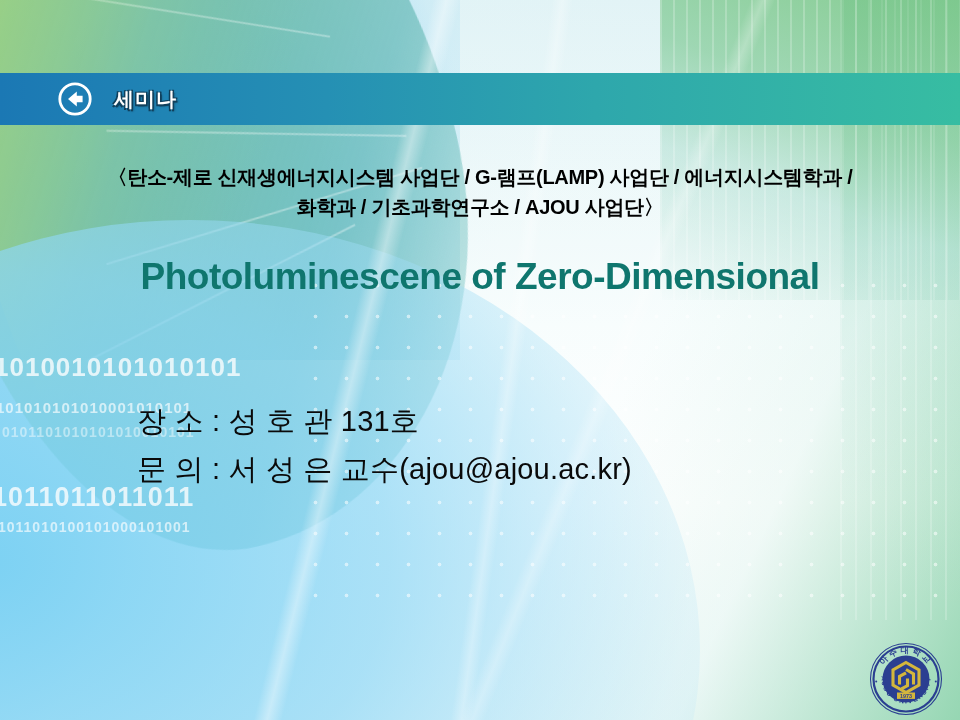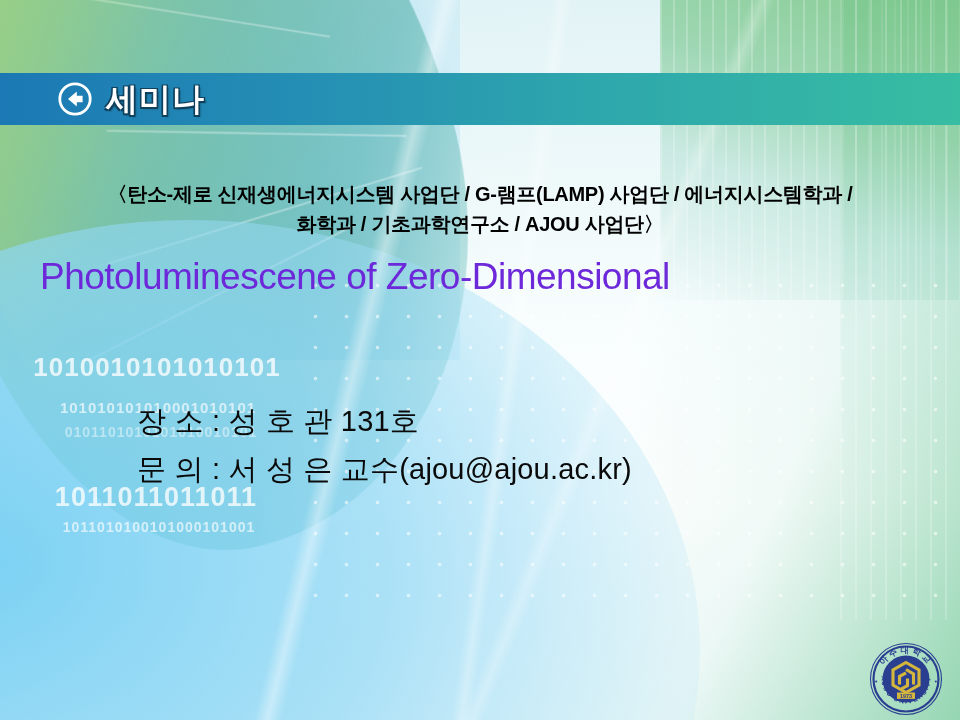"세미나" .header-title { font-size: 32px -> 20px; margin-left: 13px -> 21px }
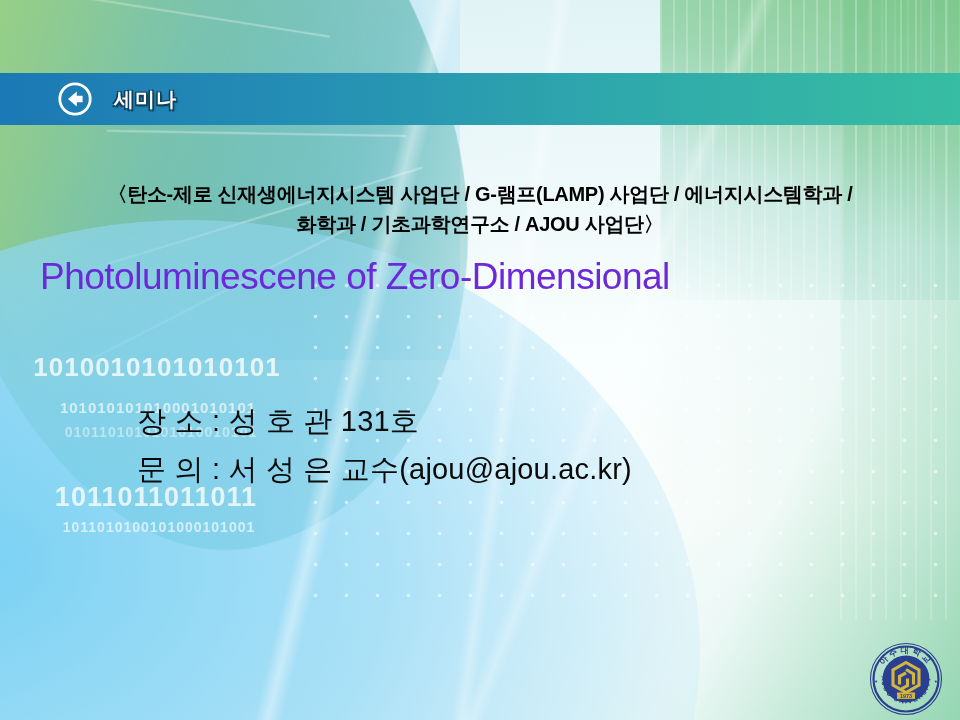"〈탄소-제로 신재생에너지시스템 사업단 / G-램프(LAMP)" .subtitle { margin-top: 17px -> none }
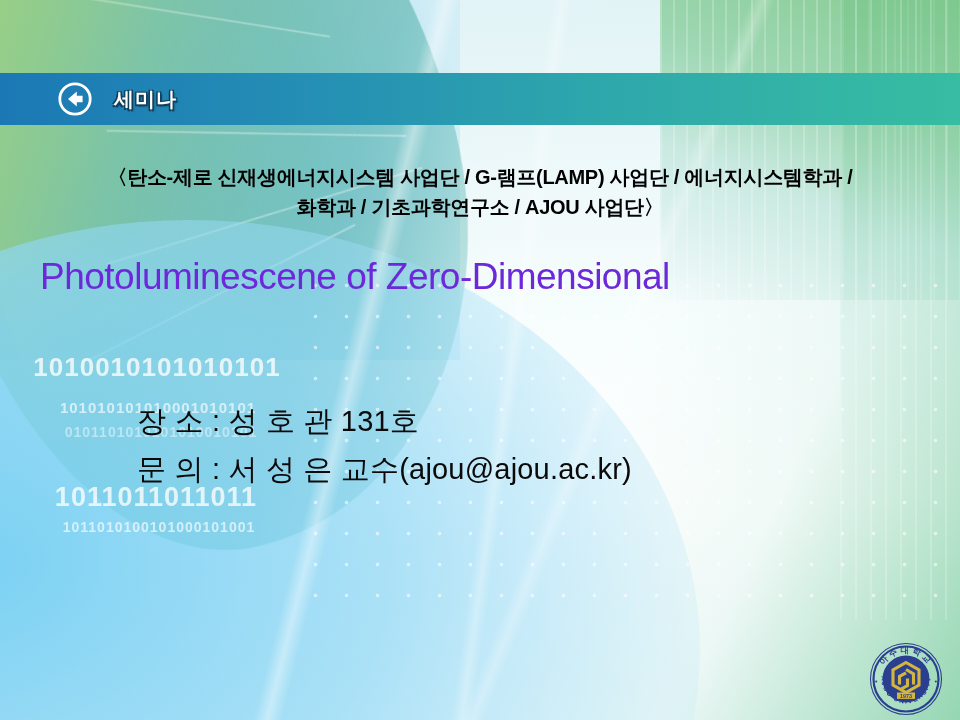"Photoluminescene of Zero-Dimensional" .main-title { color: #6d28d9 -> #0f766e; font-weight: normal -> bold; text-align: left -> center }
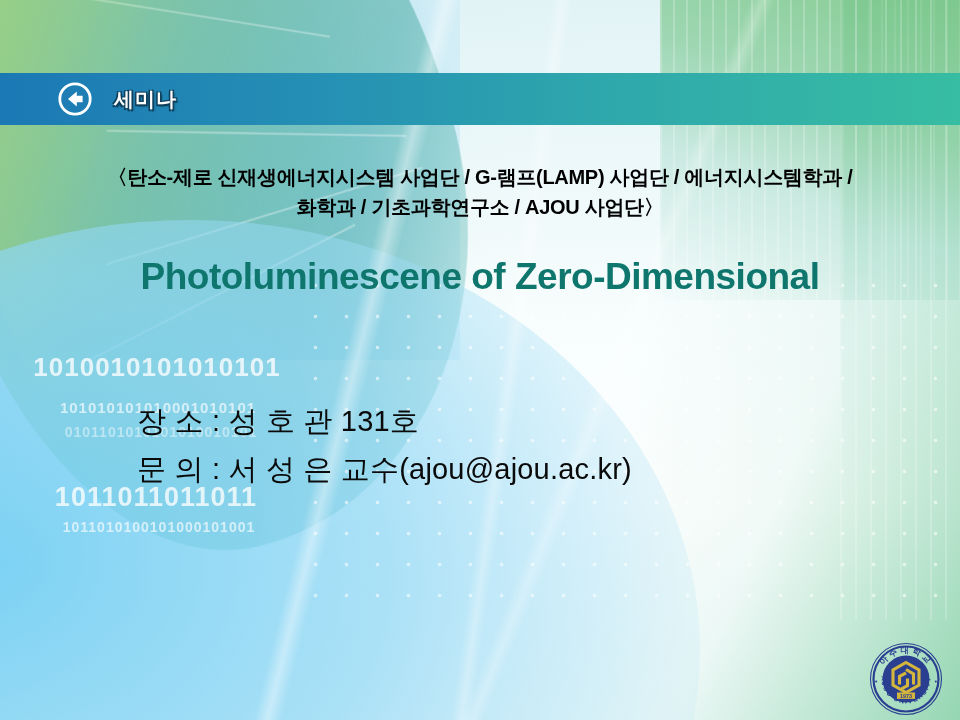"1010010101010101" .bg { text-align: center -> none }
